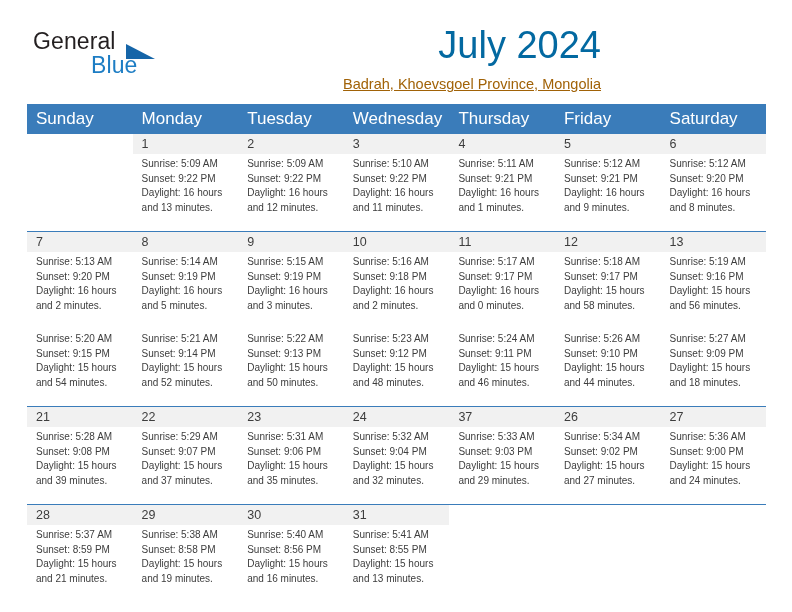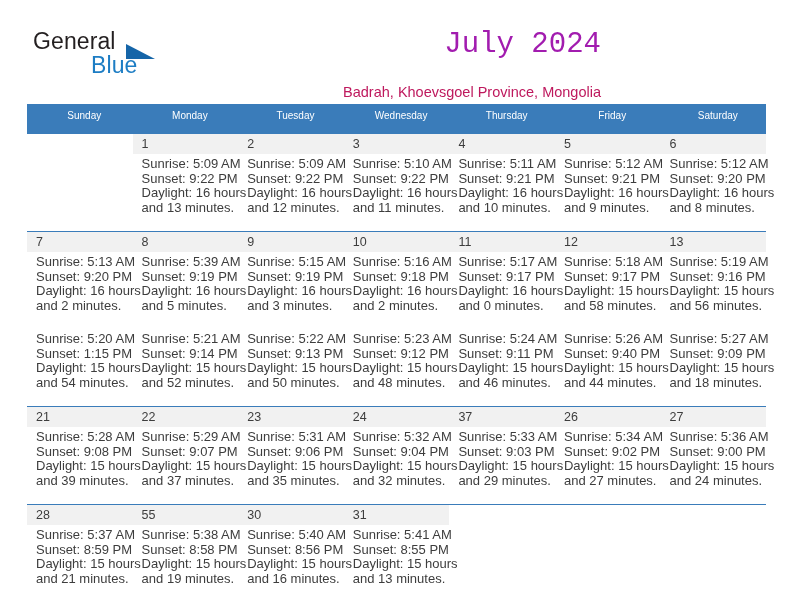"July 2024" .cal-title { color: #a21caf -> #0369a1; font-family: Liberation Mono, monospace -> none; font-size: 29px -> 38px }
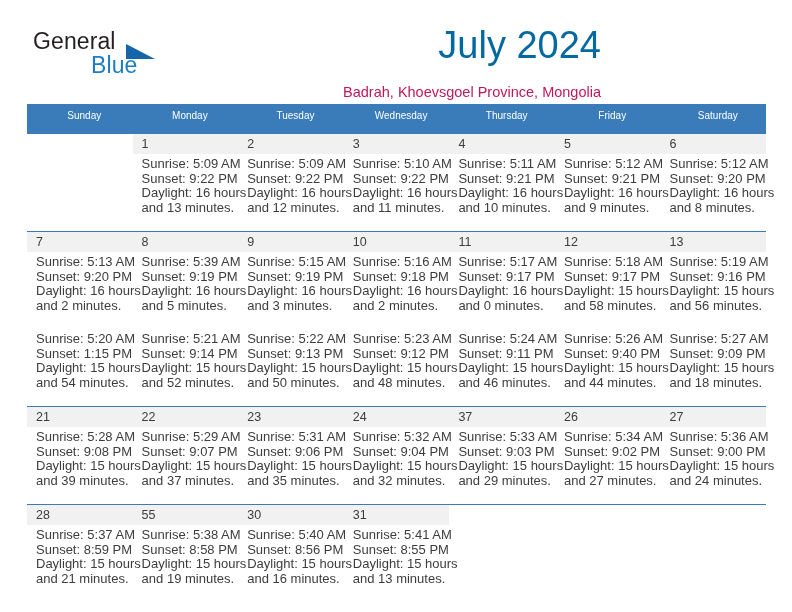"Badrah, Khoevsgoel Province, Mongolia" .cal-subtitle { color: #be185d -> #a16207; margin-top: 20px -> 12px; text-decoration: none -> underline }
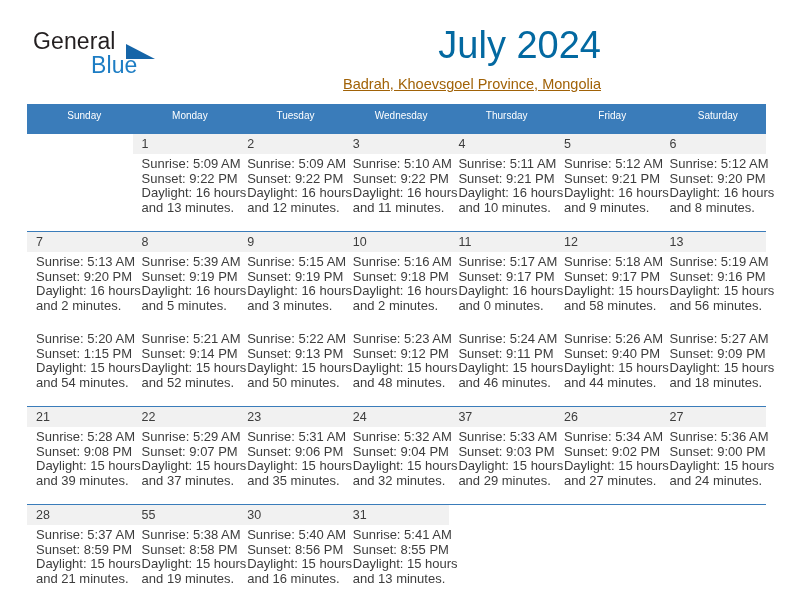"Sunday" .calendar th { font-size: 10px -> 17px; padding: 5px 0 12px 9px -> 5px 0 5px 9px; text-align: center -> left }
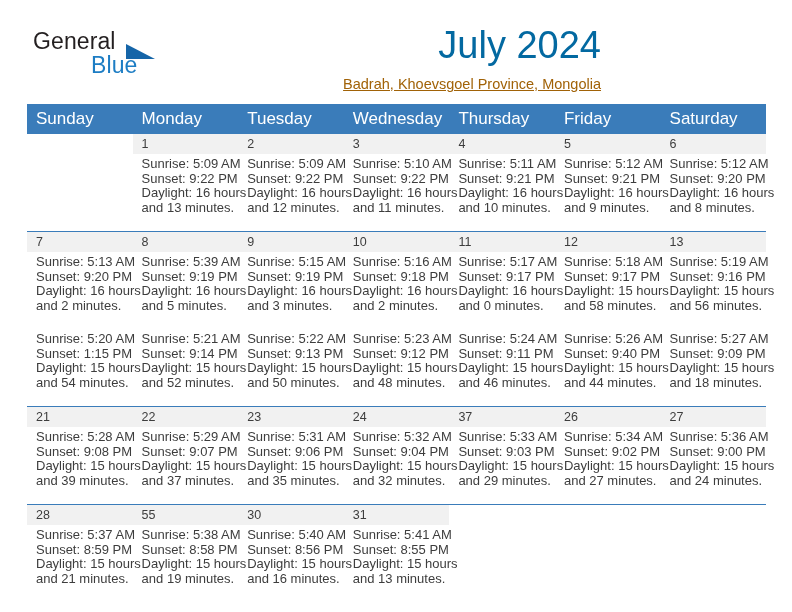"Sunrise: 5:09 AM" .info-cell { font-size: 13px -> 10px }
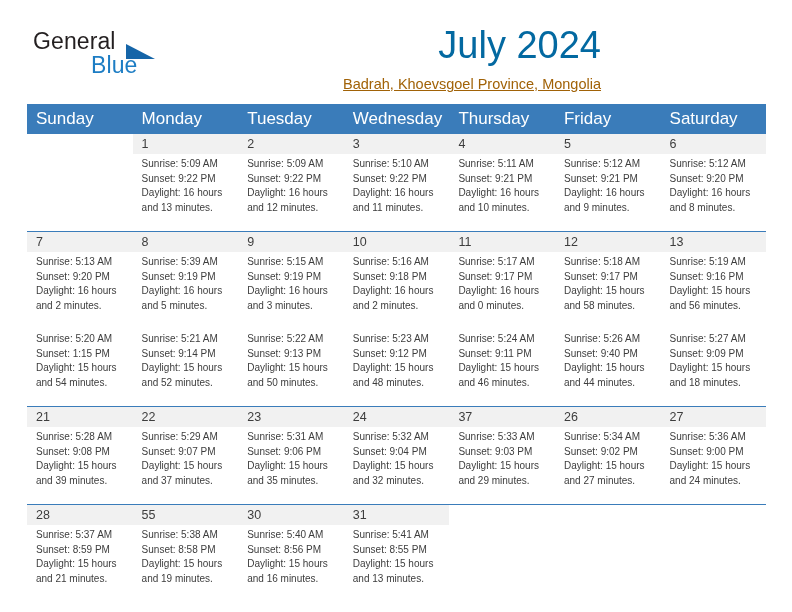"and 10 minutes." span.info-line { text: 10 -> 1 }
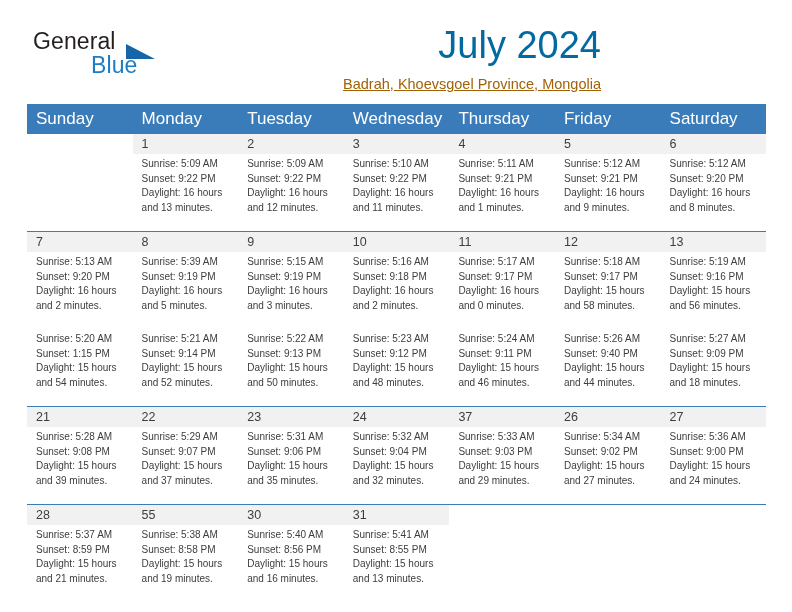"Sunrise: 5:39 AM" span.info-line { text: 5:39 -> 5:14 }
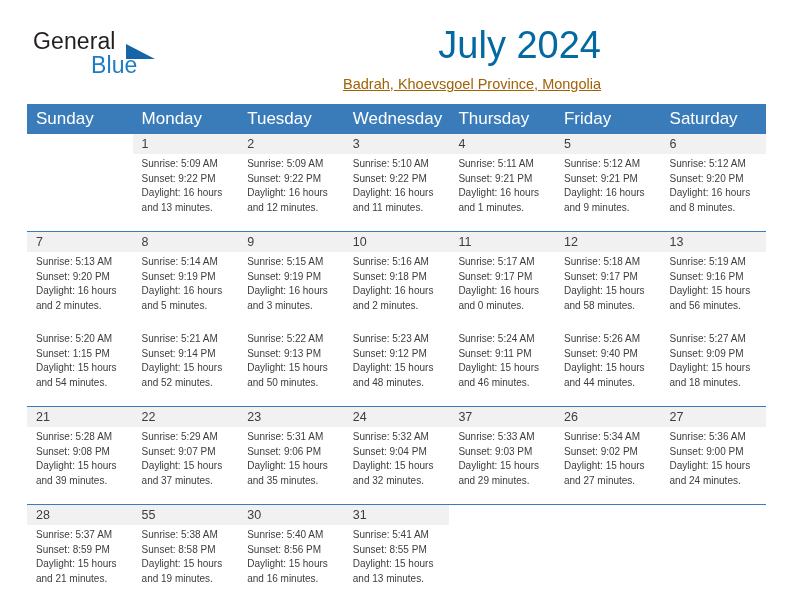"Sunset: 1:15 PM" span.info-line { text: 1:15 -> 9:15 }
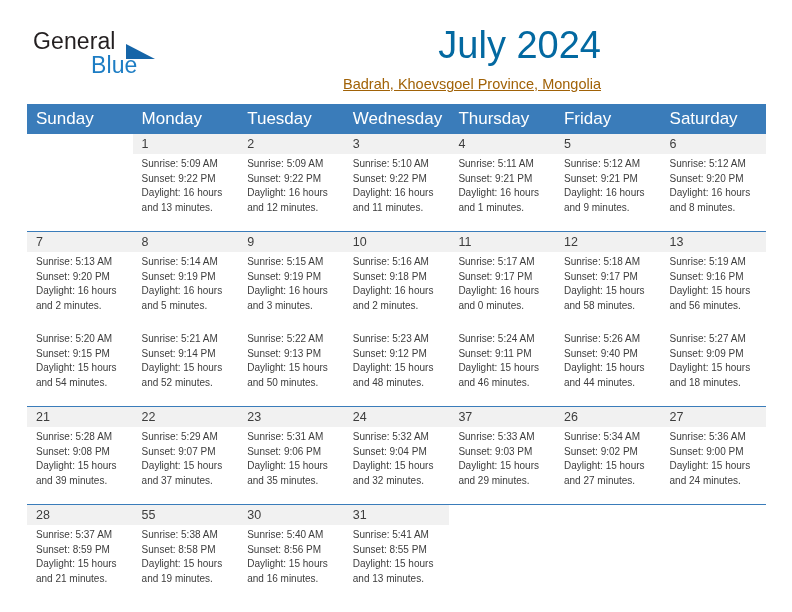"Sunset: 9:40 PM" span.info-line { text: 9:40 -> 9:10 }
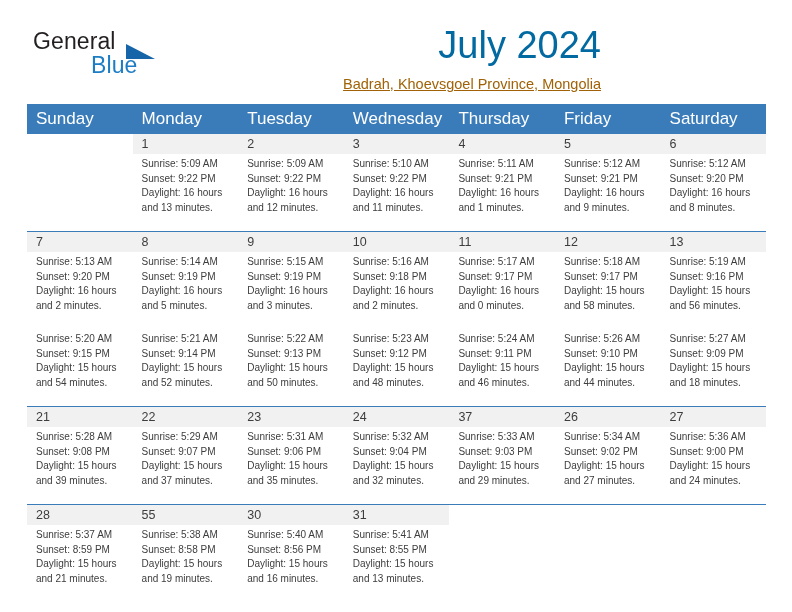"55" td.daynum-cell { text: 55 -> 29 }
